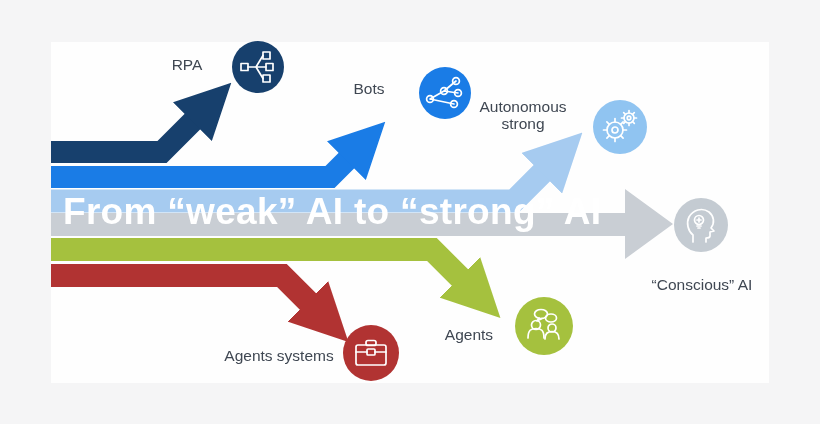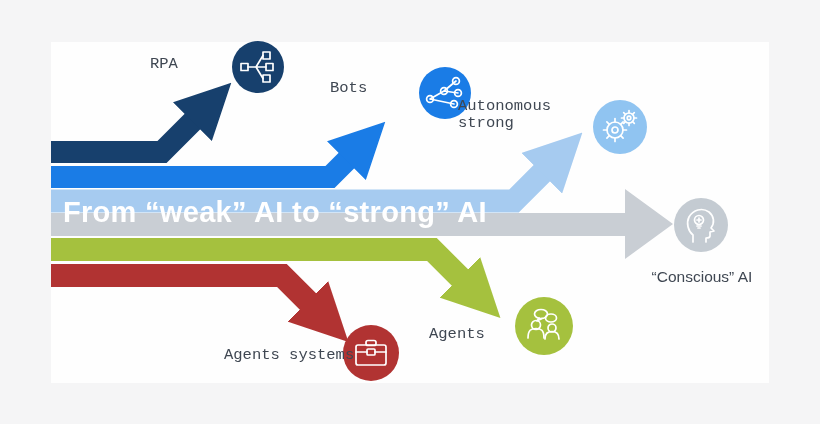"RPA" .lbl.r { font-family: Liberation Mono, monospace -> none; text-align: left -> center }
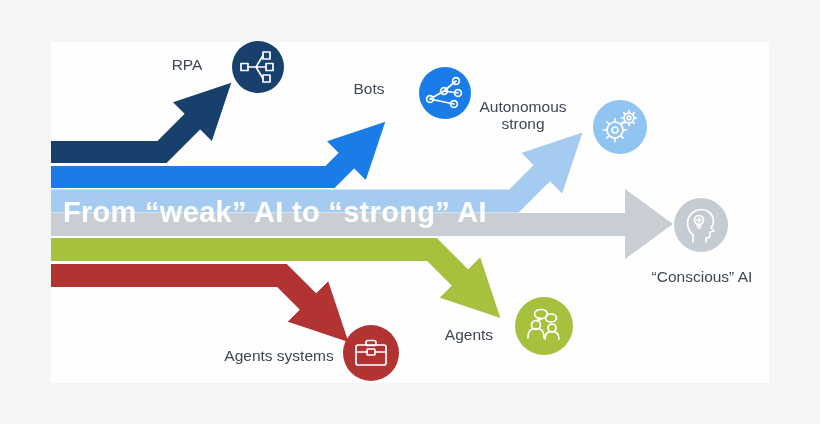"From “weak” AI to “strong”" .headline { font-size: 29px -> 37px }
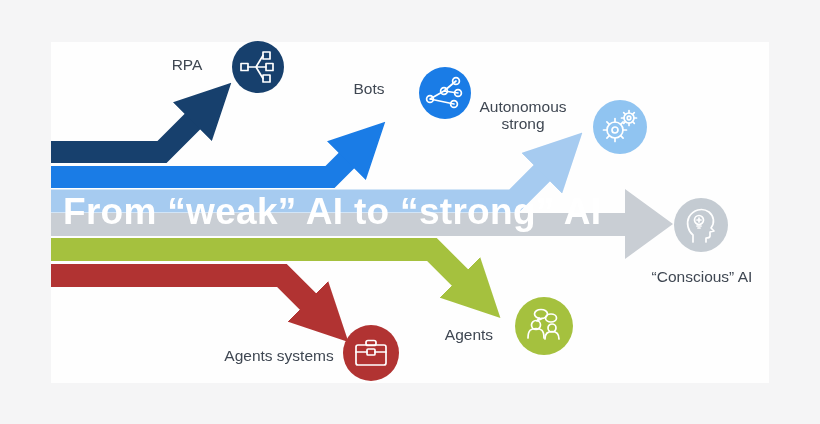"“Conscious” AI" div.lbl { top: 268px -> 276px }
